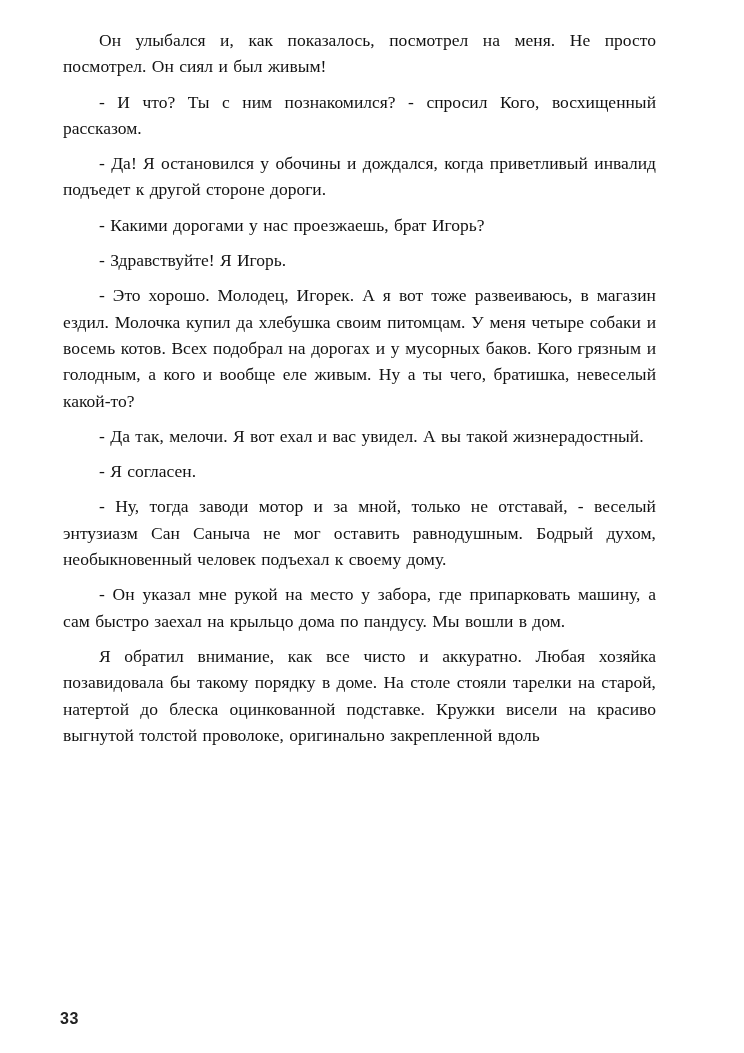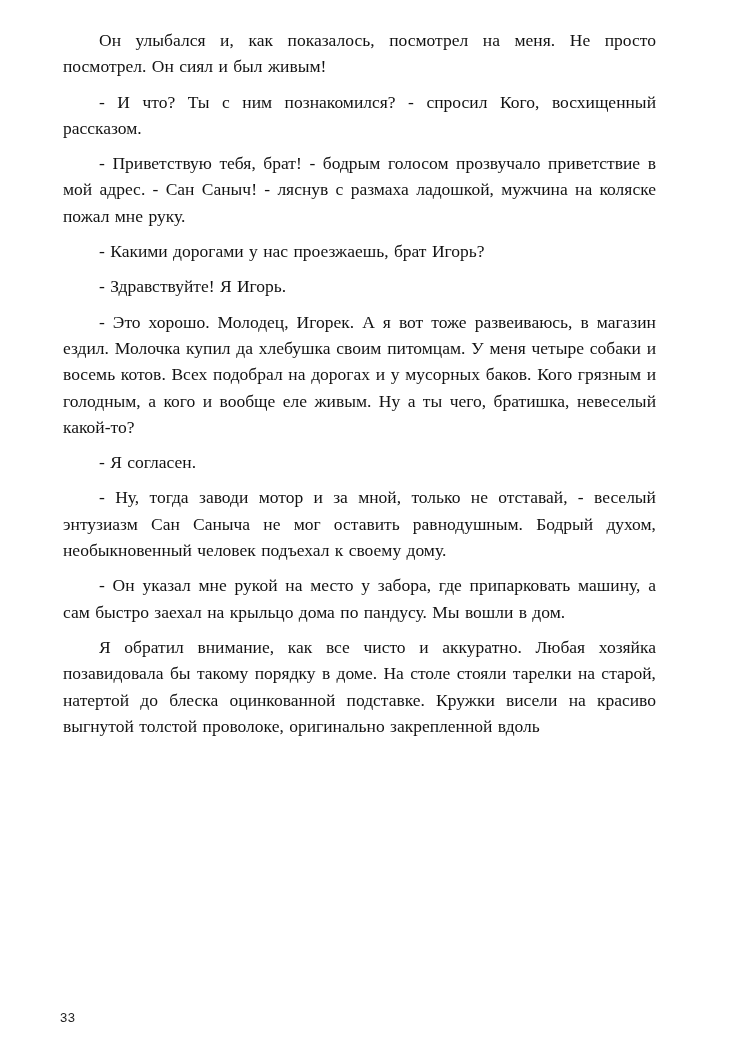"- Да! Я остановился у" p { html: none -> <p>- Да! Я остановился у обочины и дождался, когда приветливый инвалид подъедет к другой стороне дороги.</p> }
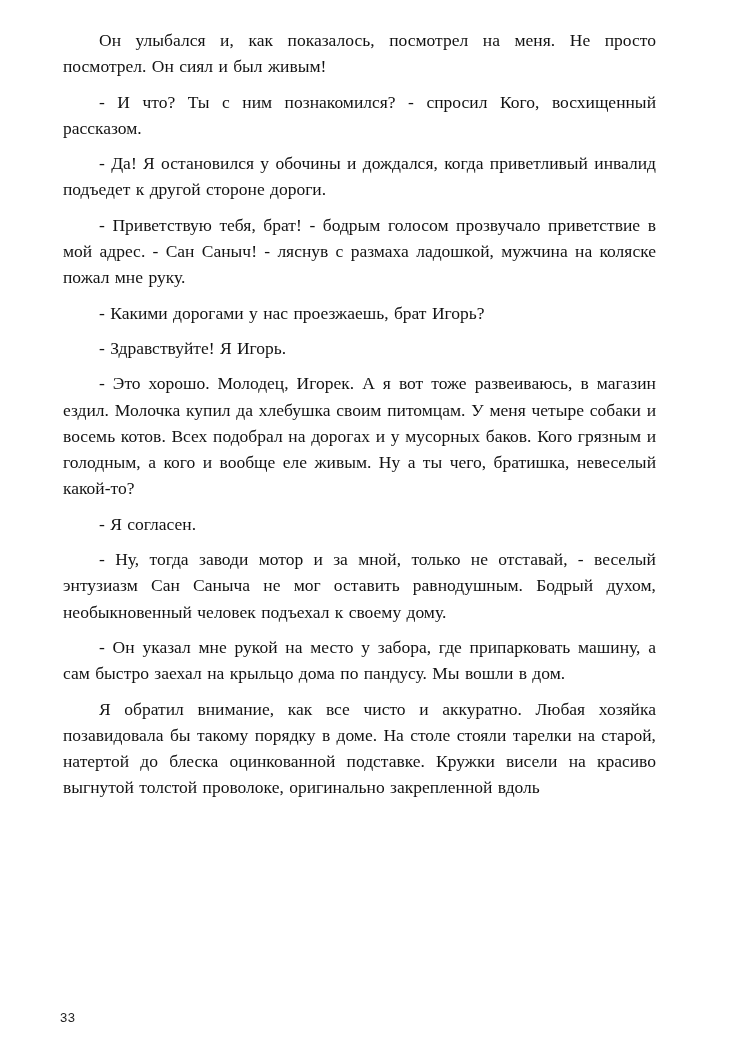"- Приветствую тебя, брат! -" p { html: <p>- Приветствую тебя, брат! - бодрым голосом прозвучало приветствие в мой адрес. - Сан Саныч! - ляснув с размаха ладошкой, мужчина на коляске пожал мне руку.</p> -> none }
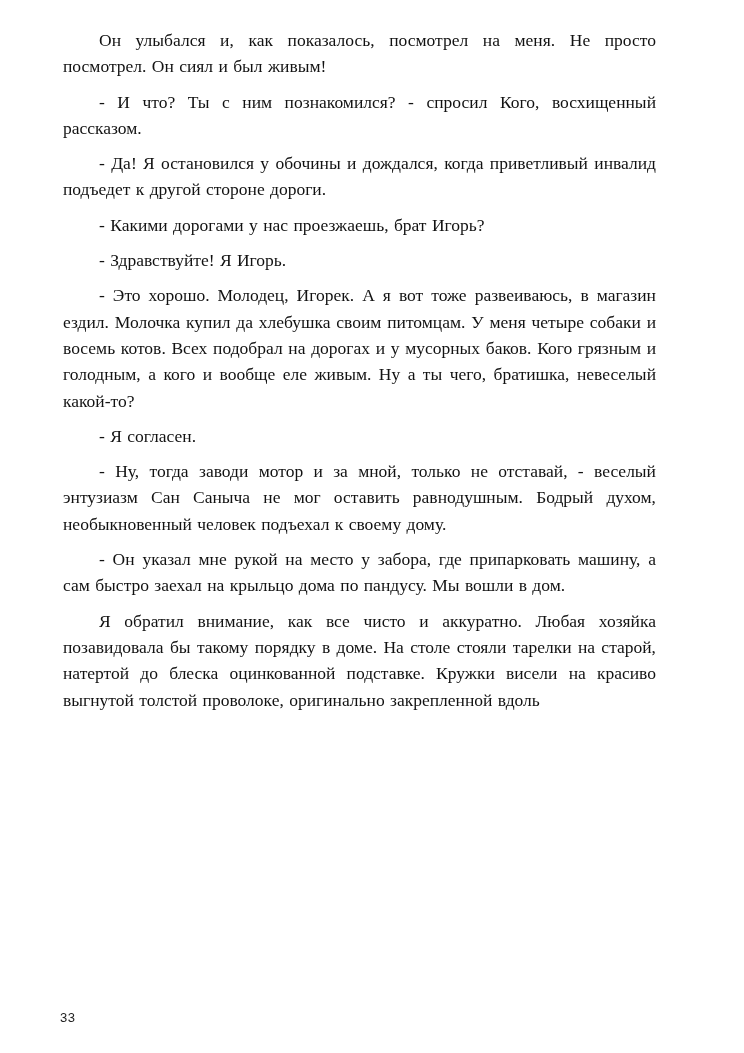"- Да так, мелочи. Я" p { html: none -> <p>- Да так, мелочи. Я вот ехал и вас увидел. А вы такой жизнерадостный.</p> }
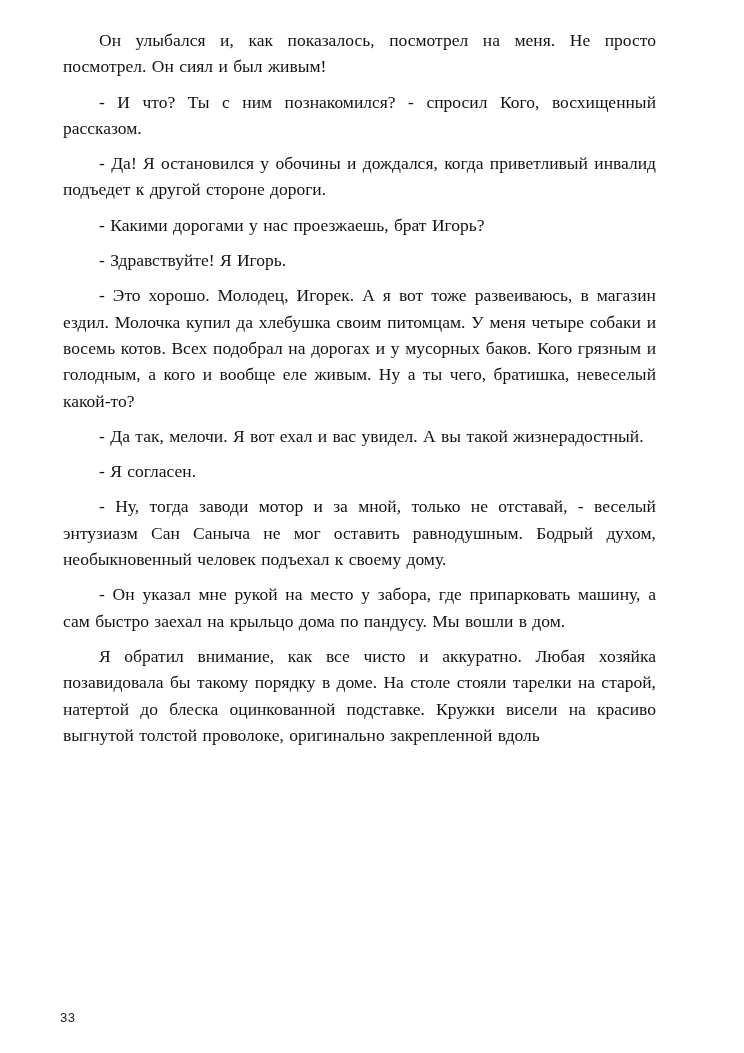"33" .page-number { font-size: 13px -> 16px; font-weight: 400 -> 700 }
